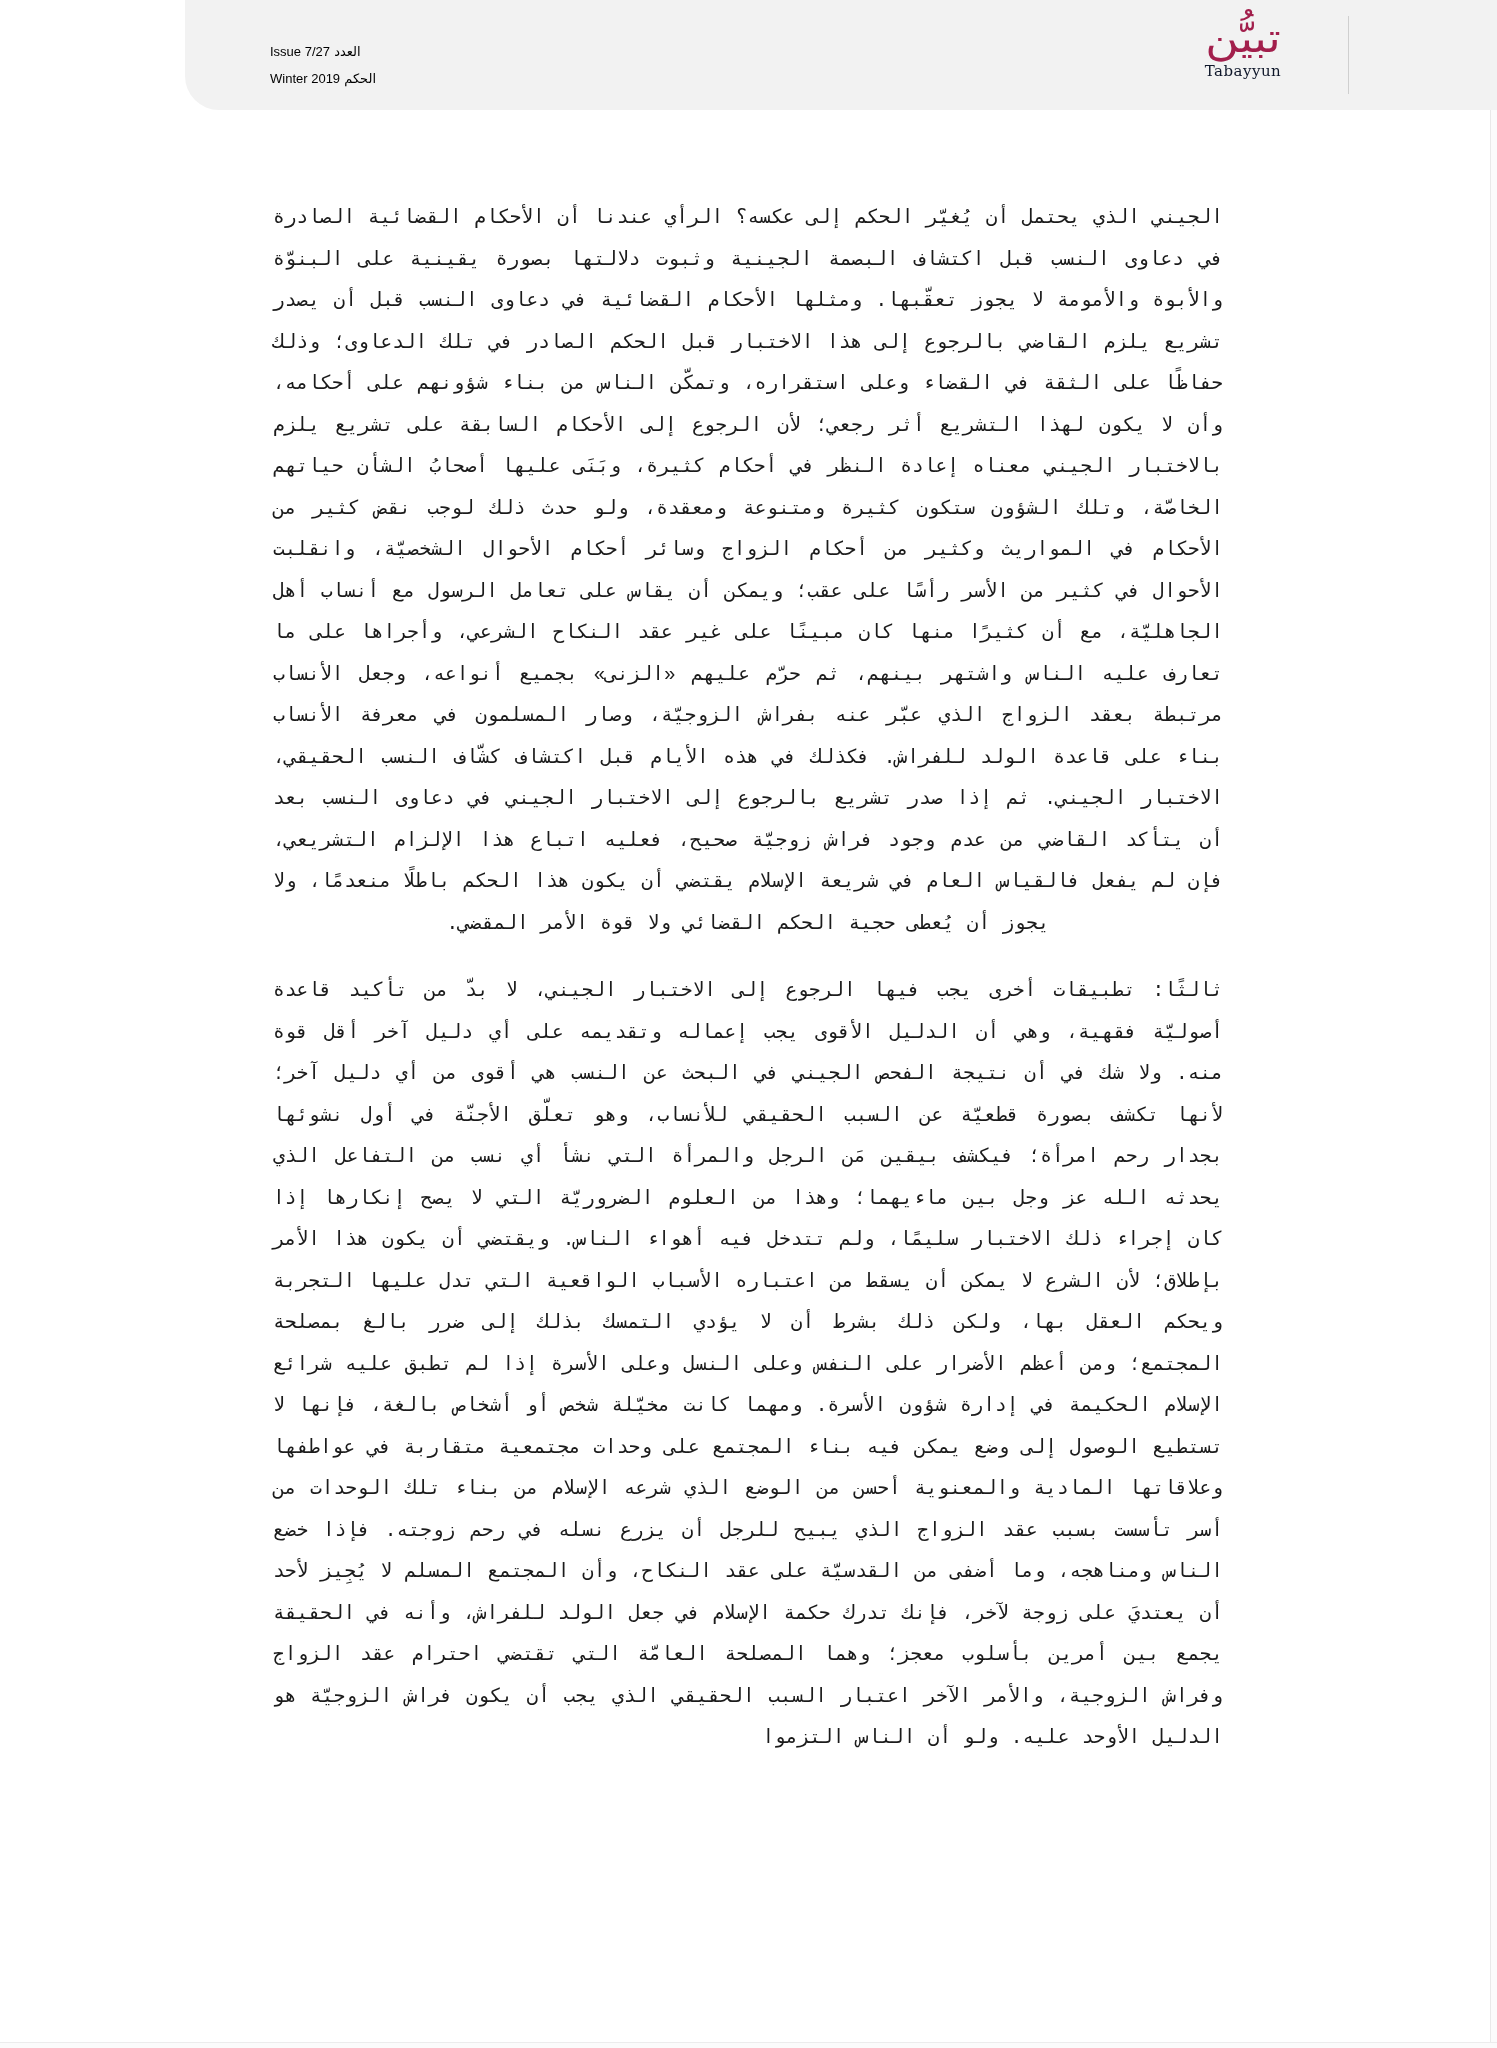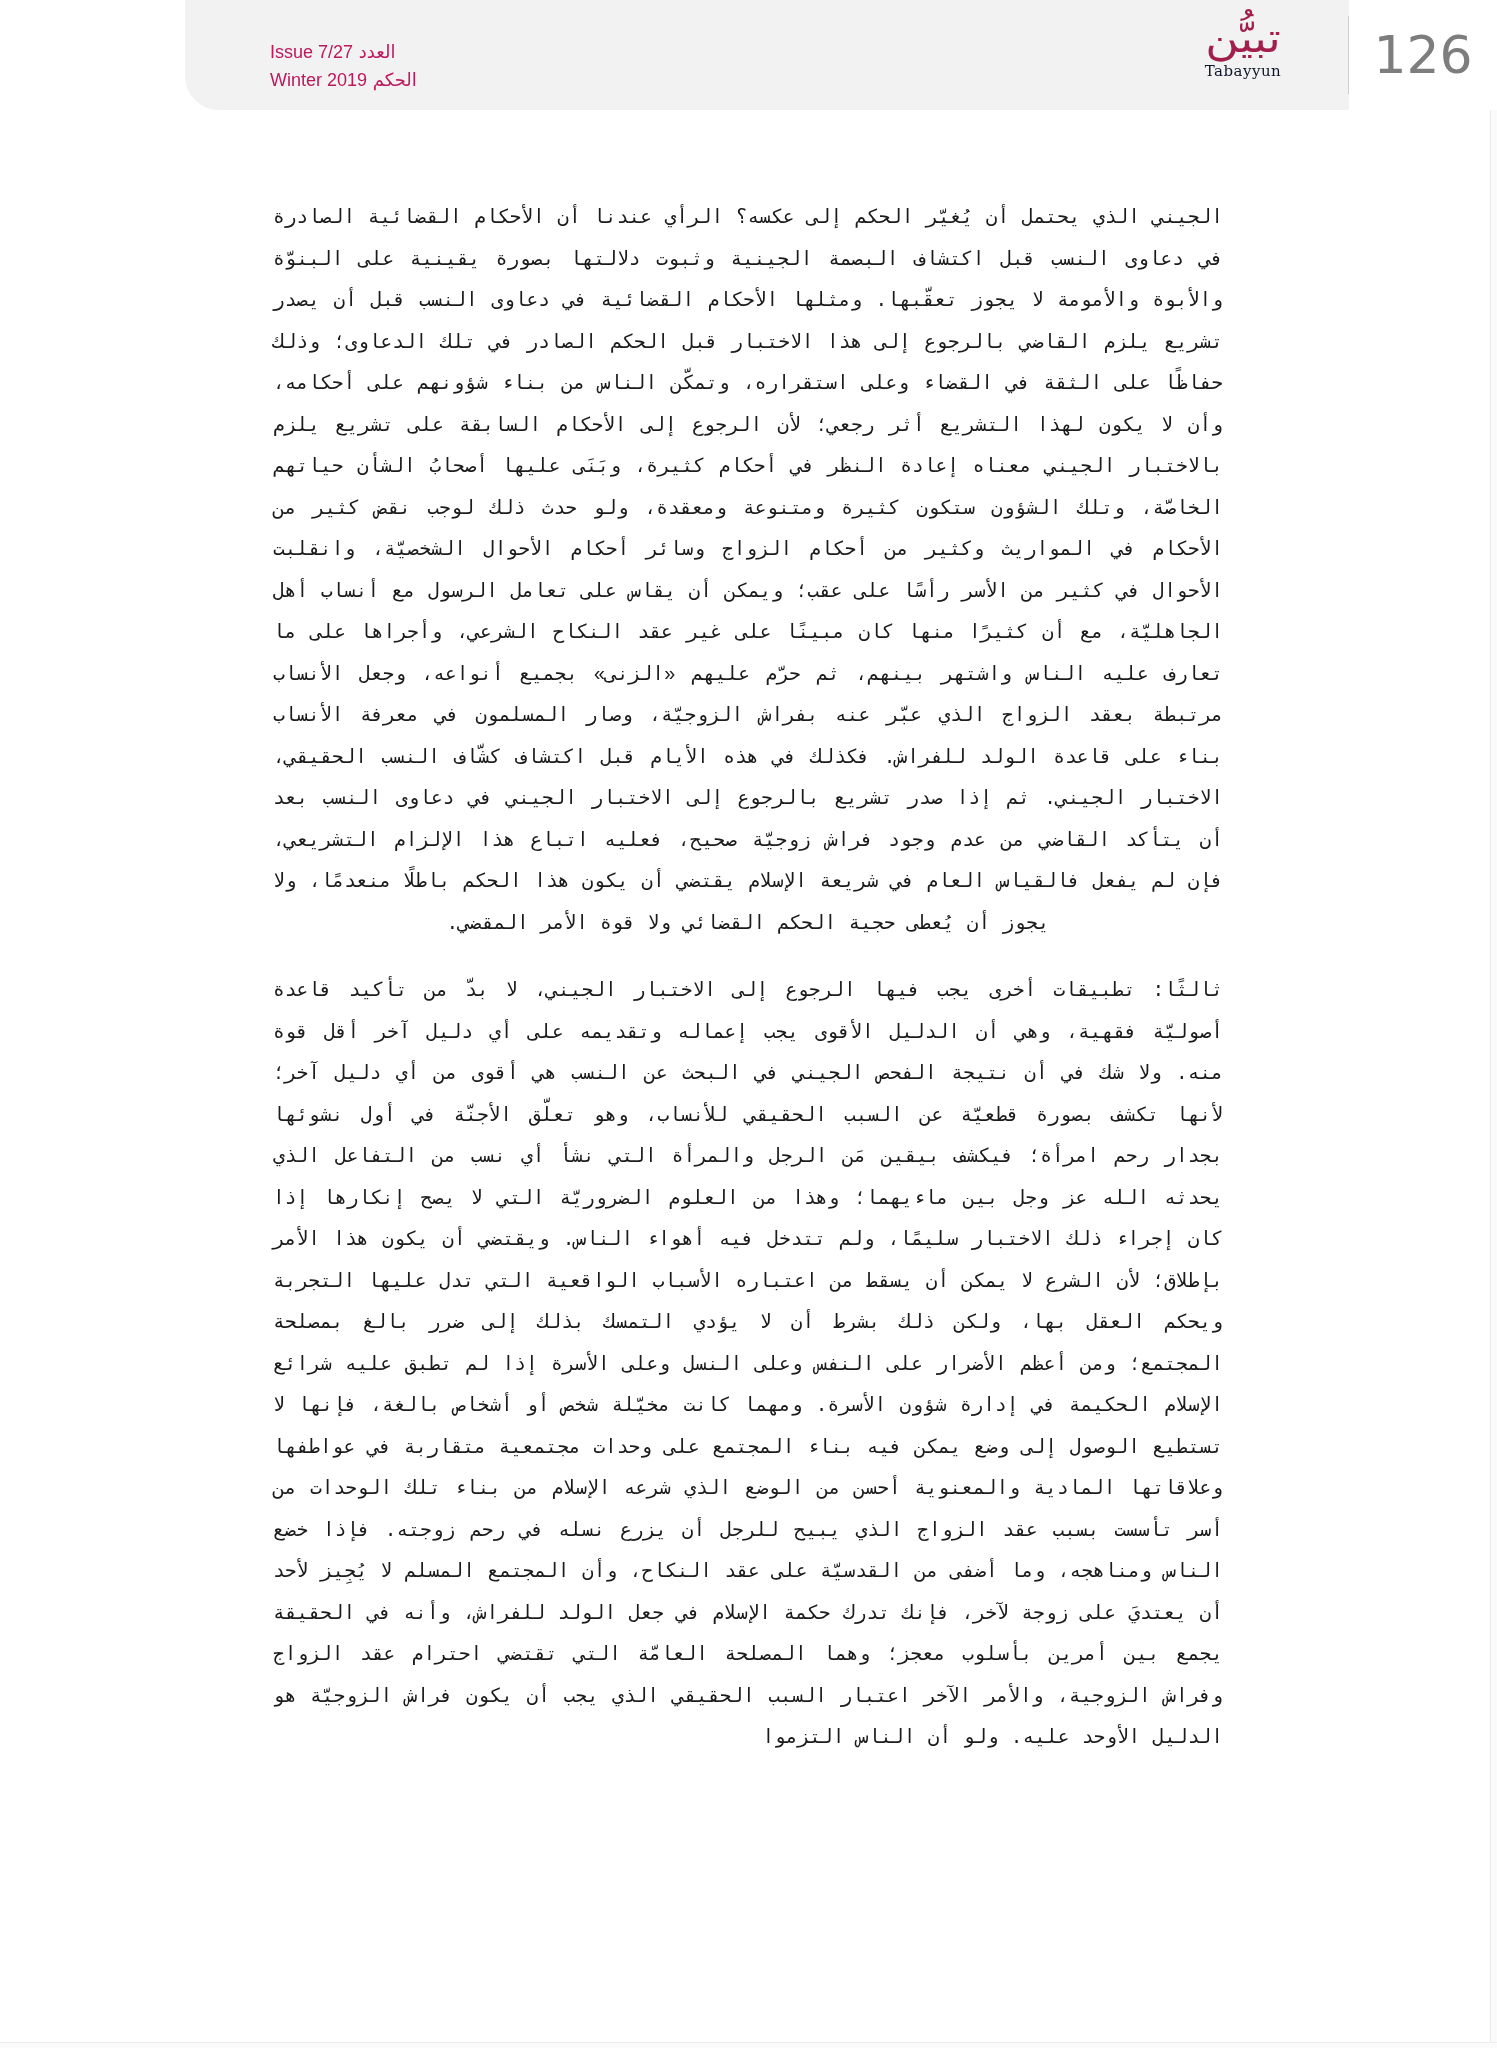"Issue 7/27 العدد" .issue-line { color: #be185d -> #000000; font-size: 18px -> 13px }
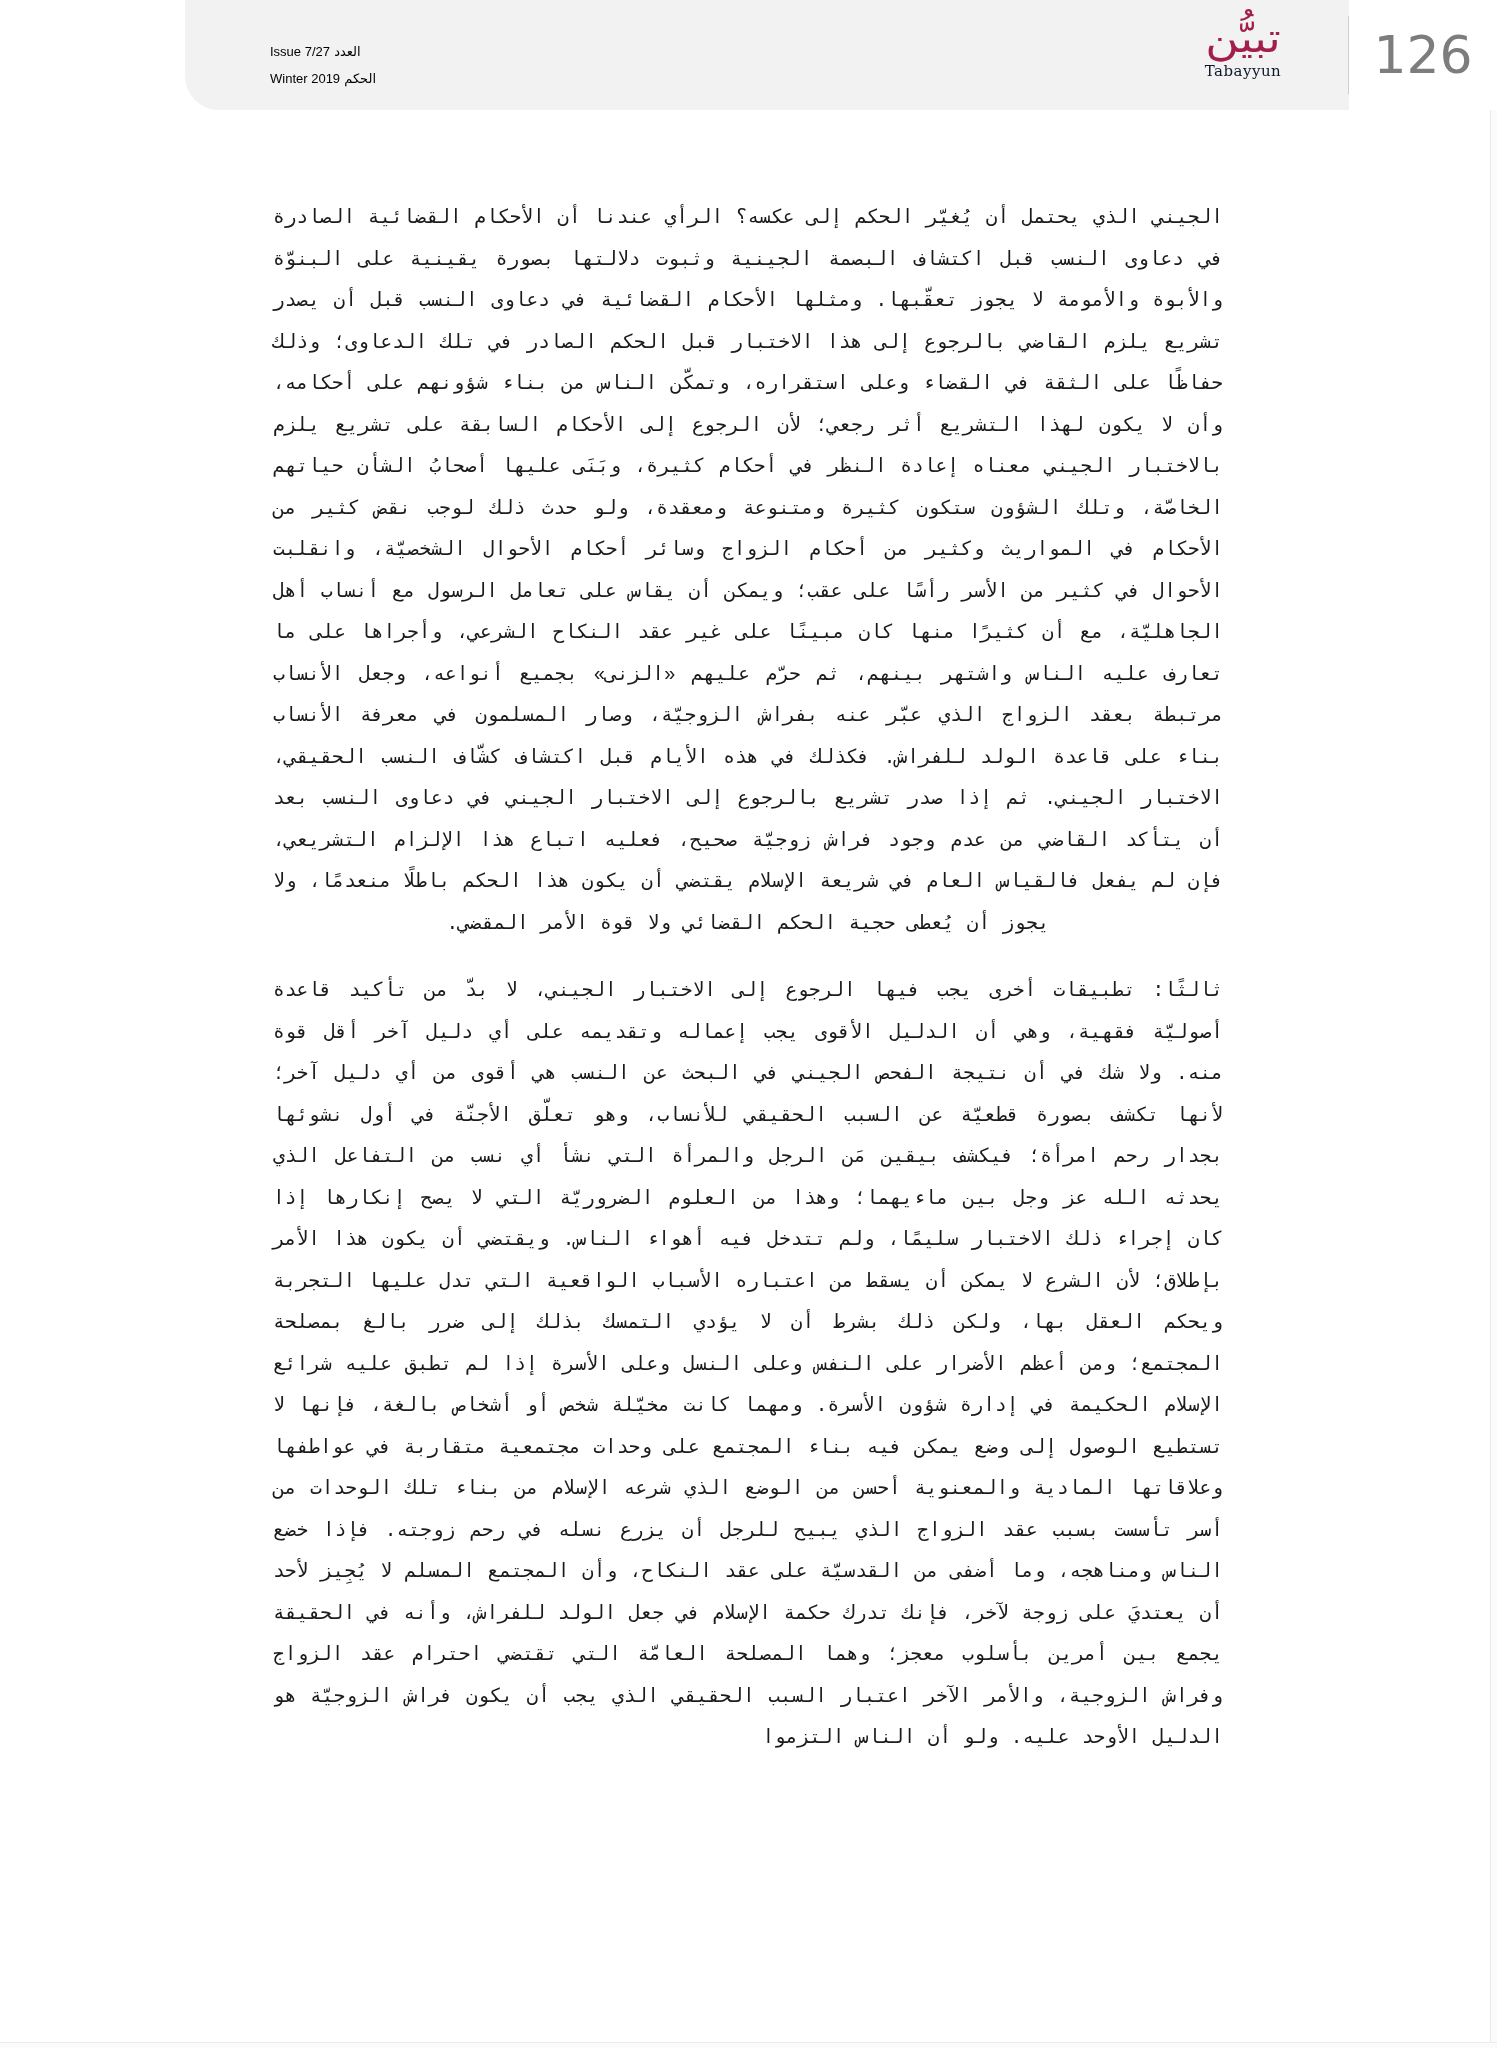"126" div.page-number-box { html: <div> <span>126</span> </div> -> none }
